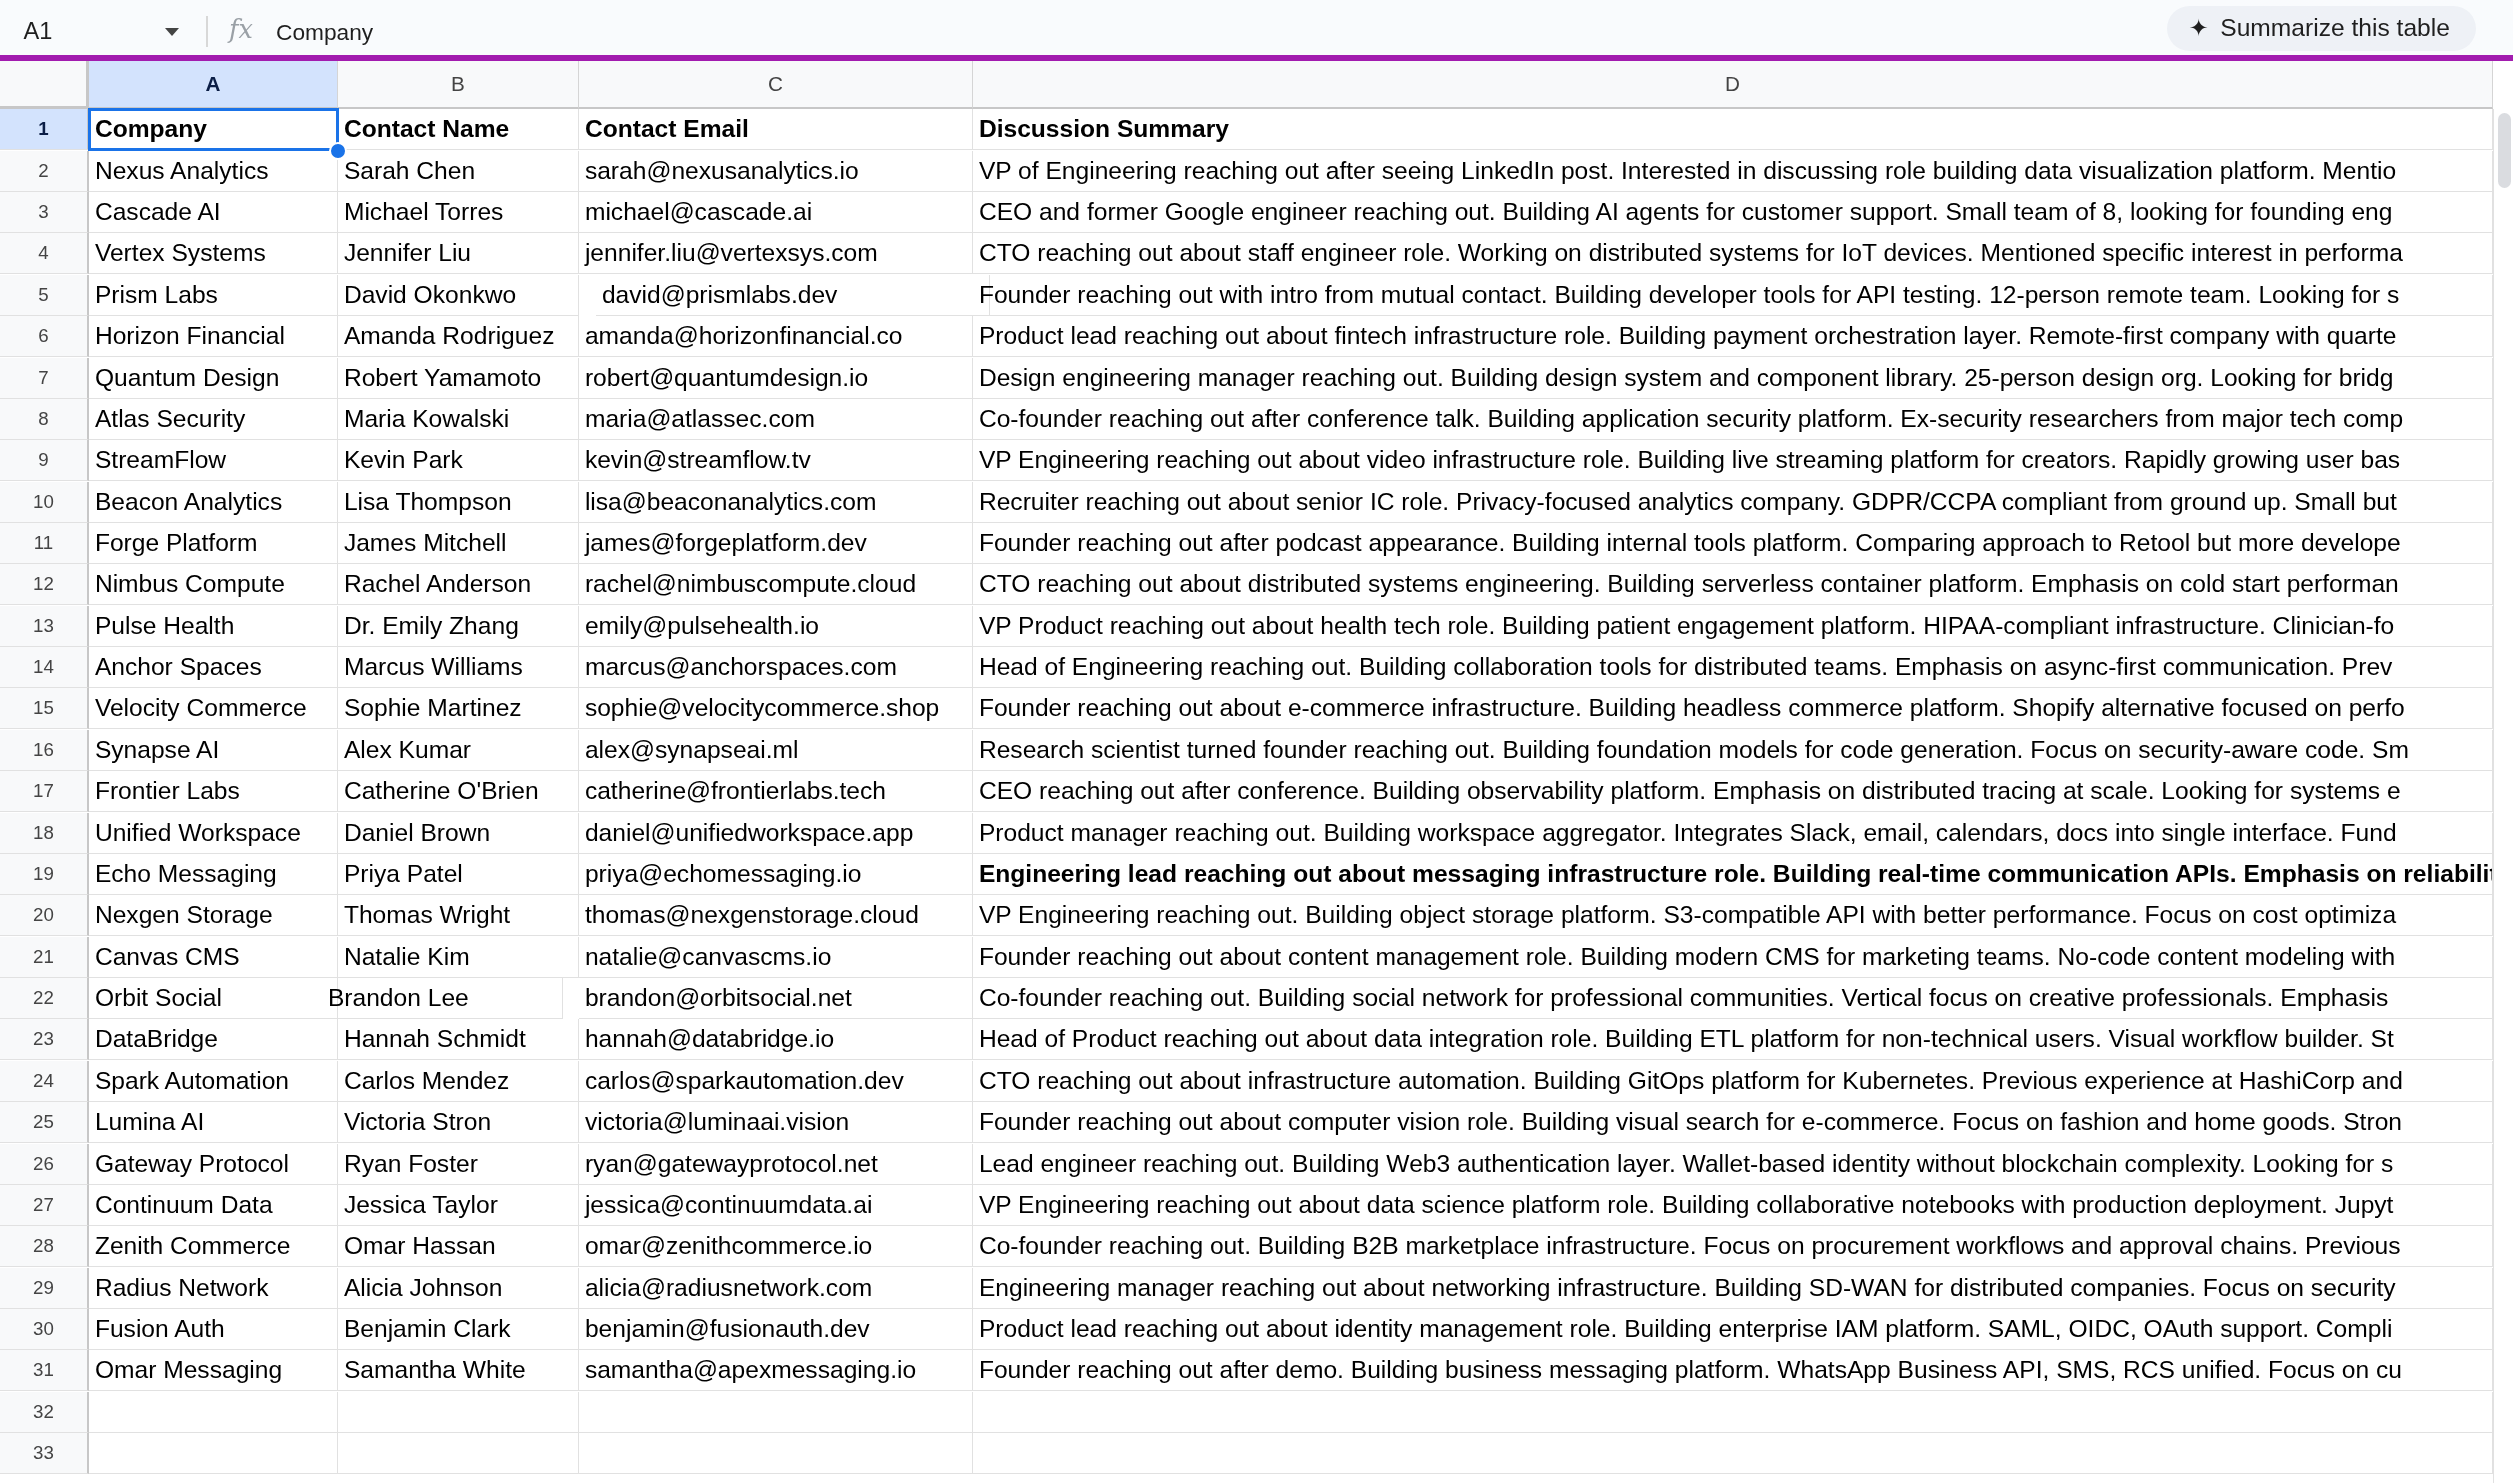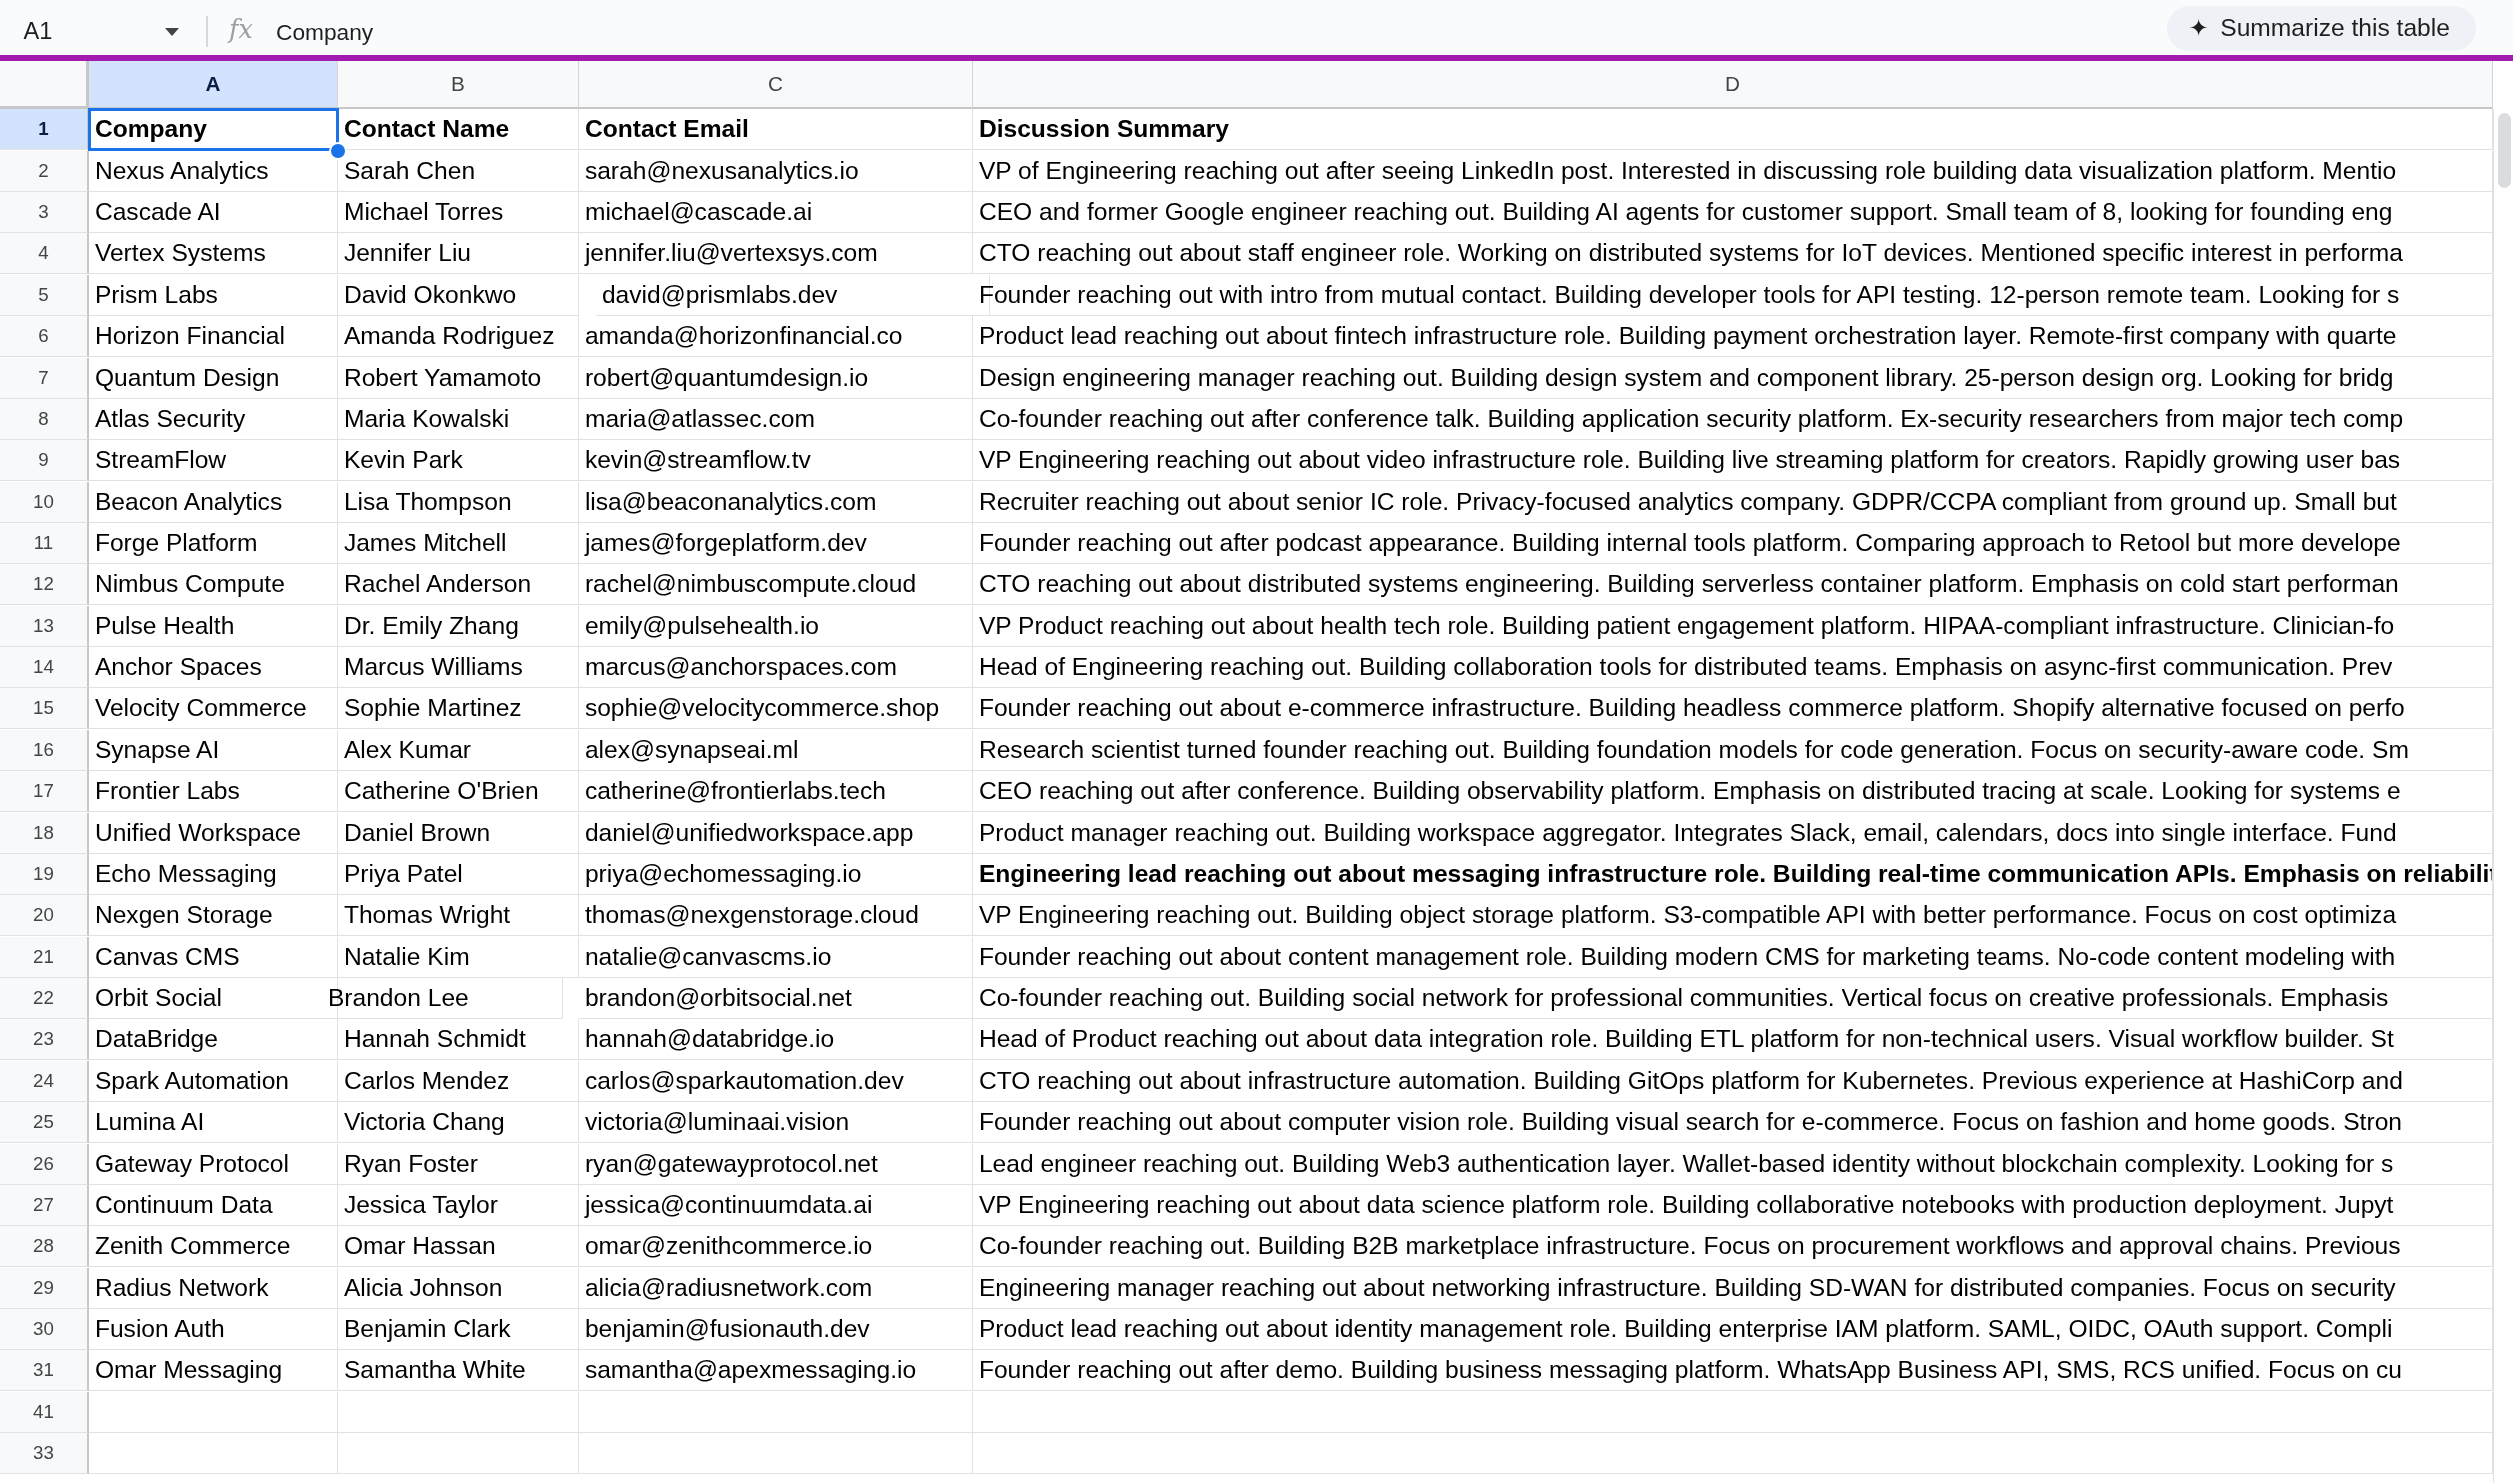"Victoria Chang" div.cell { text: Chang -> Stron }
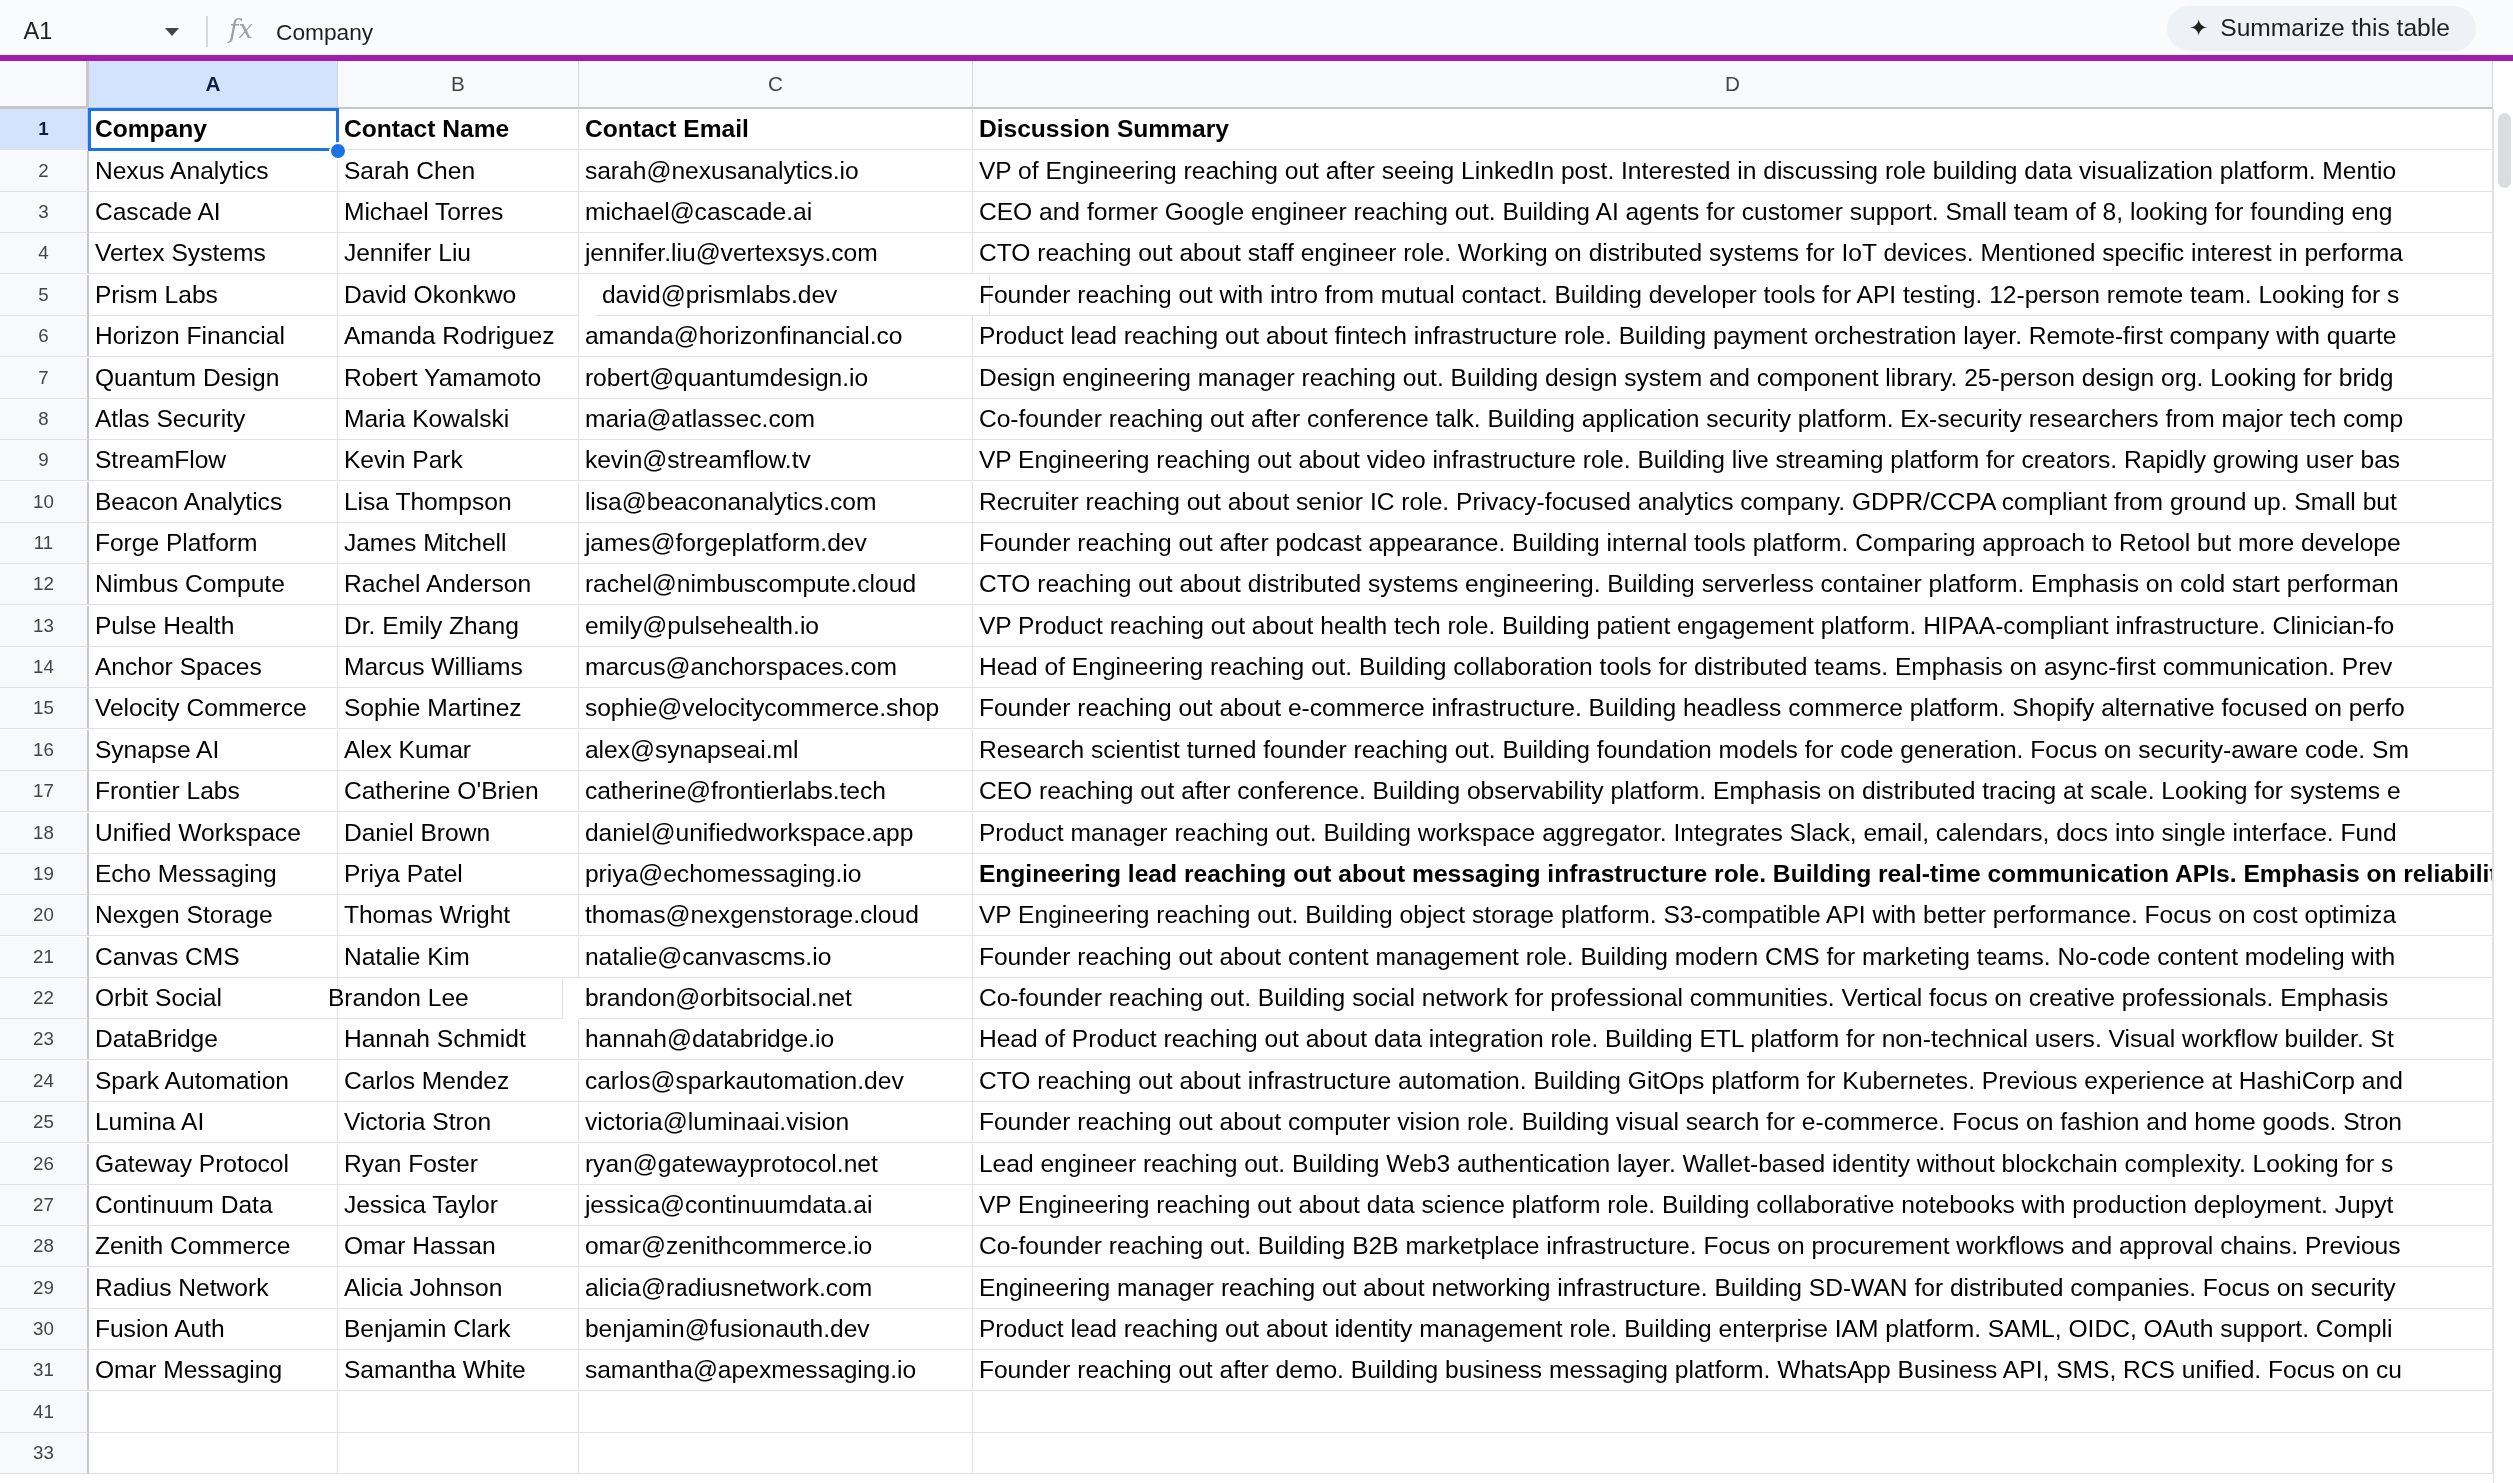"41" div.rowhead { text: 41 -> 32 }
